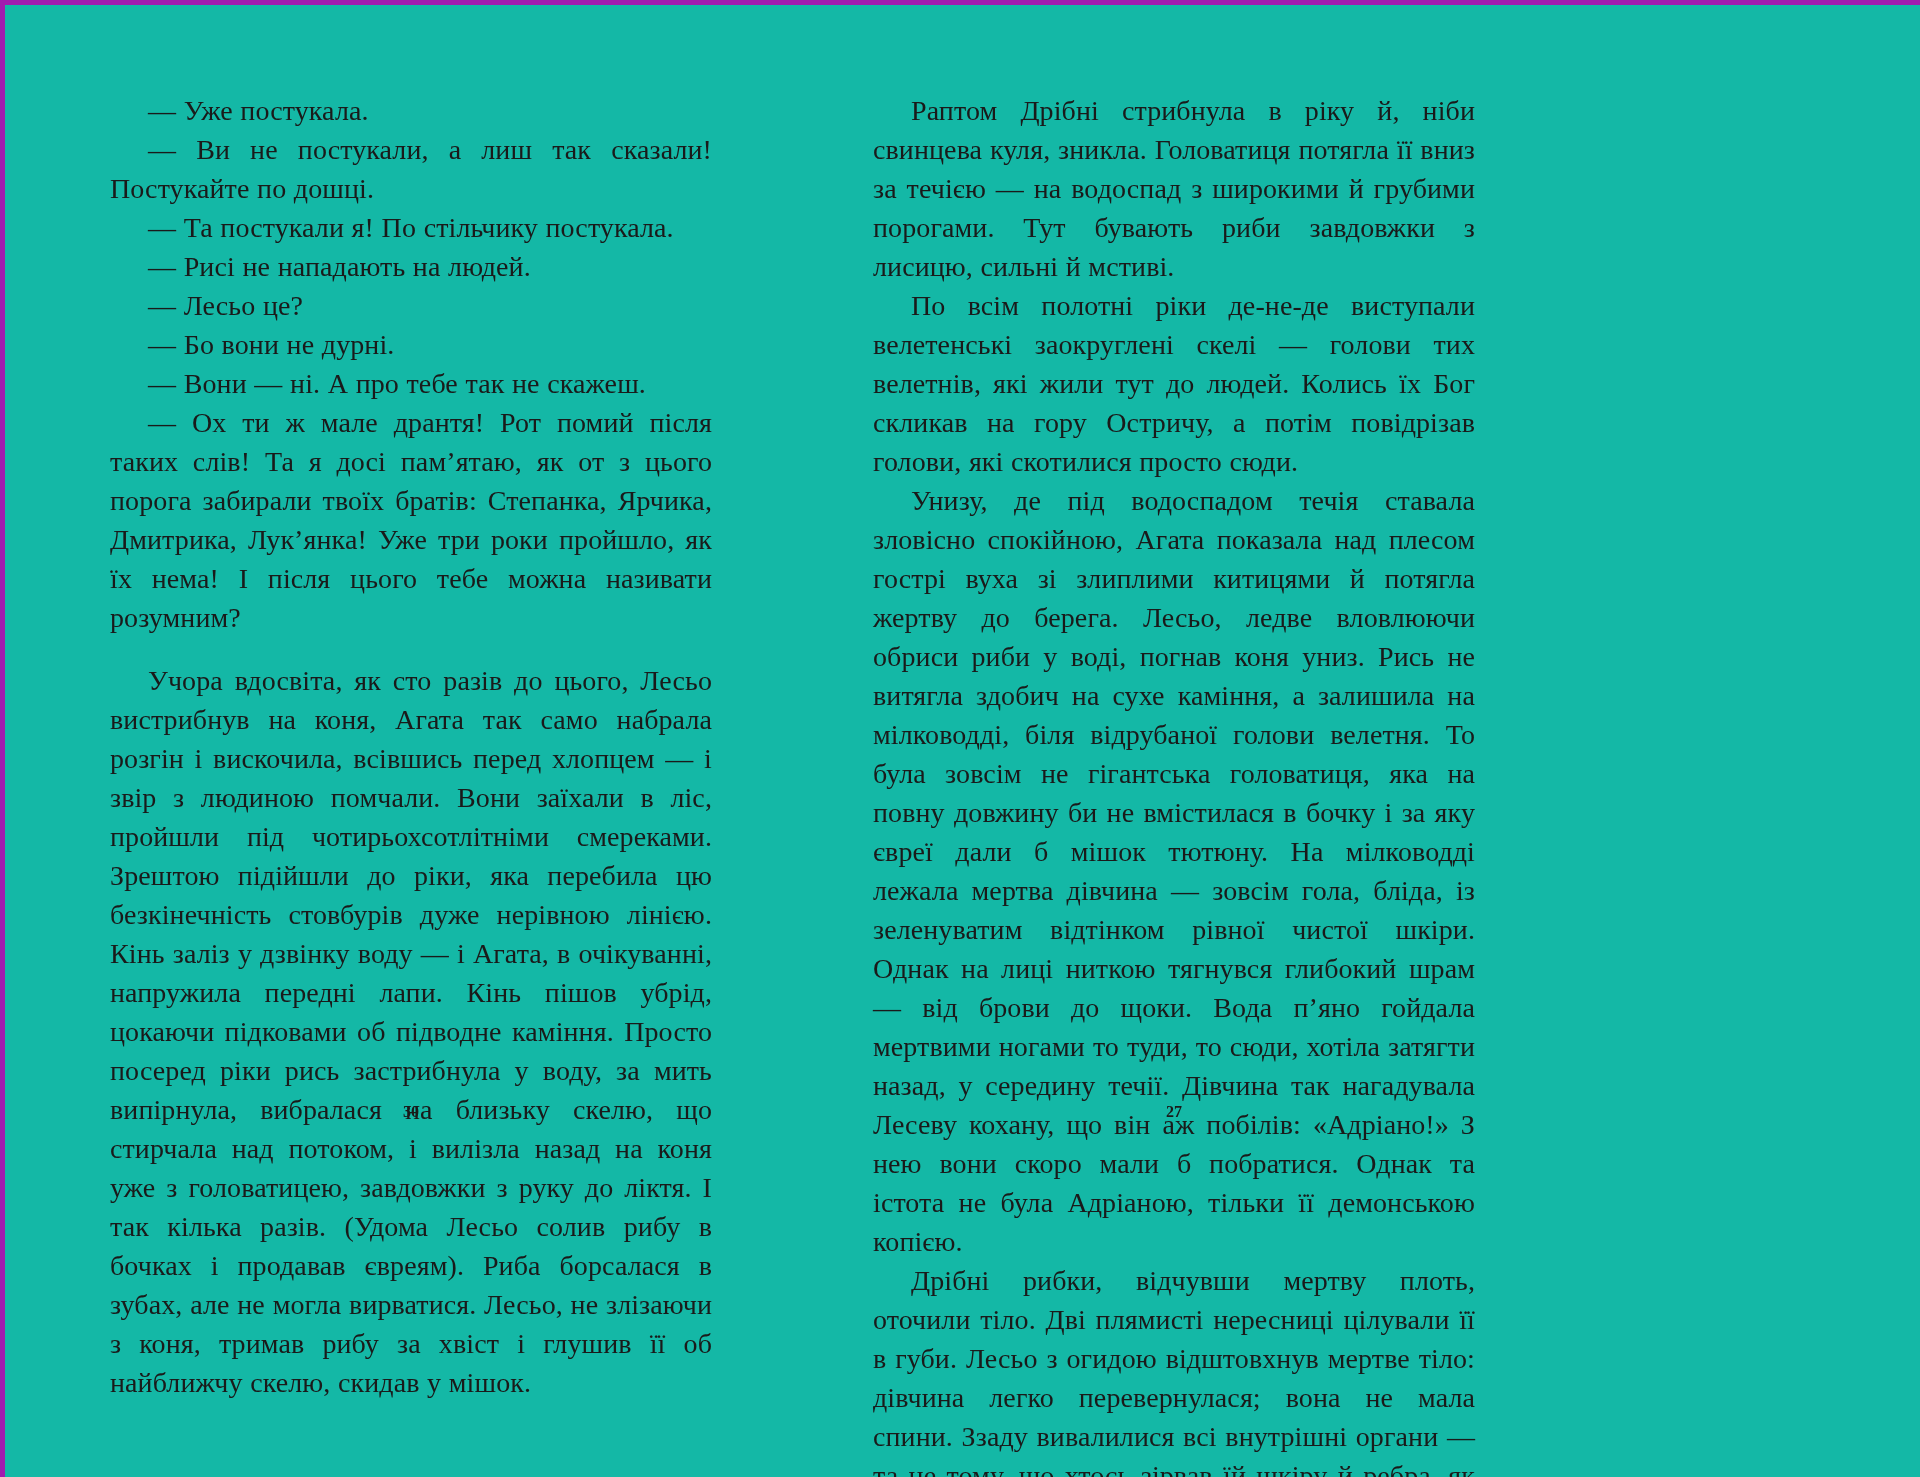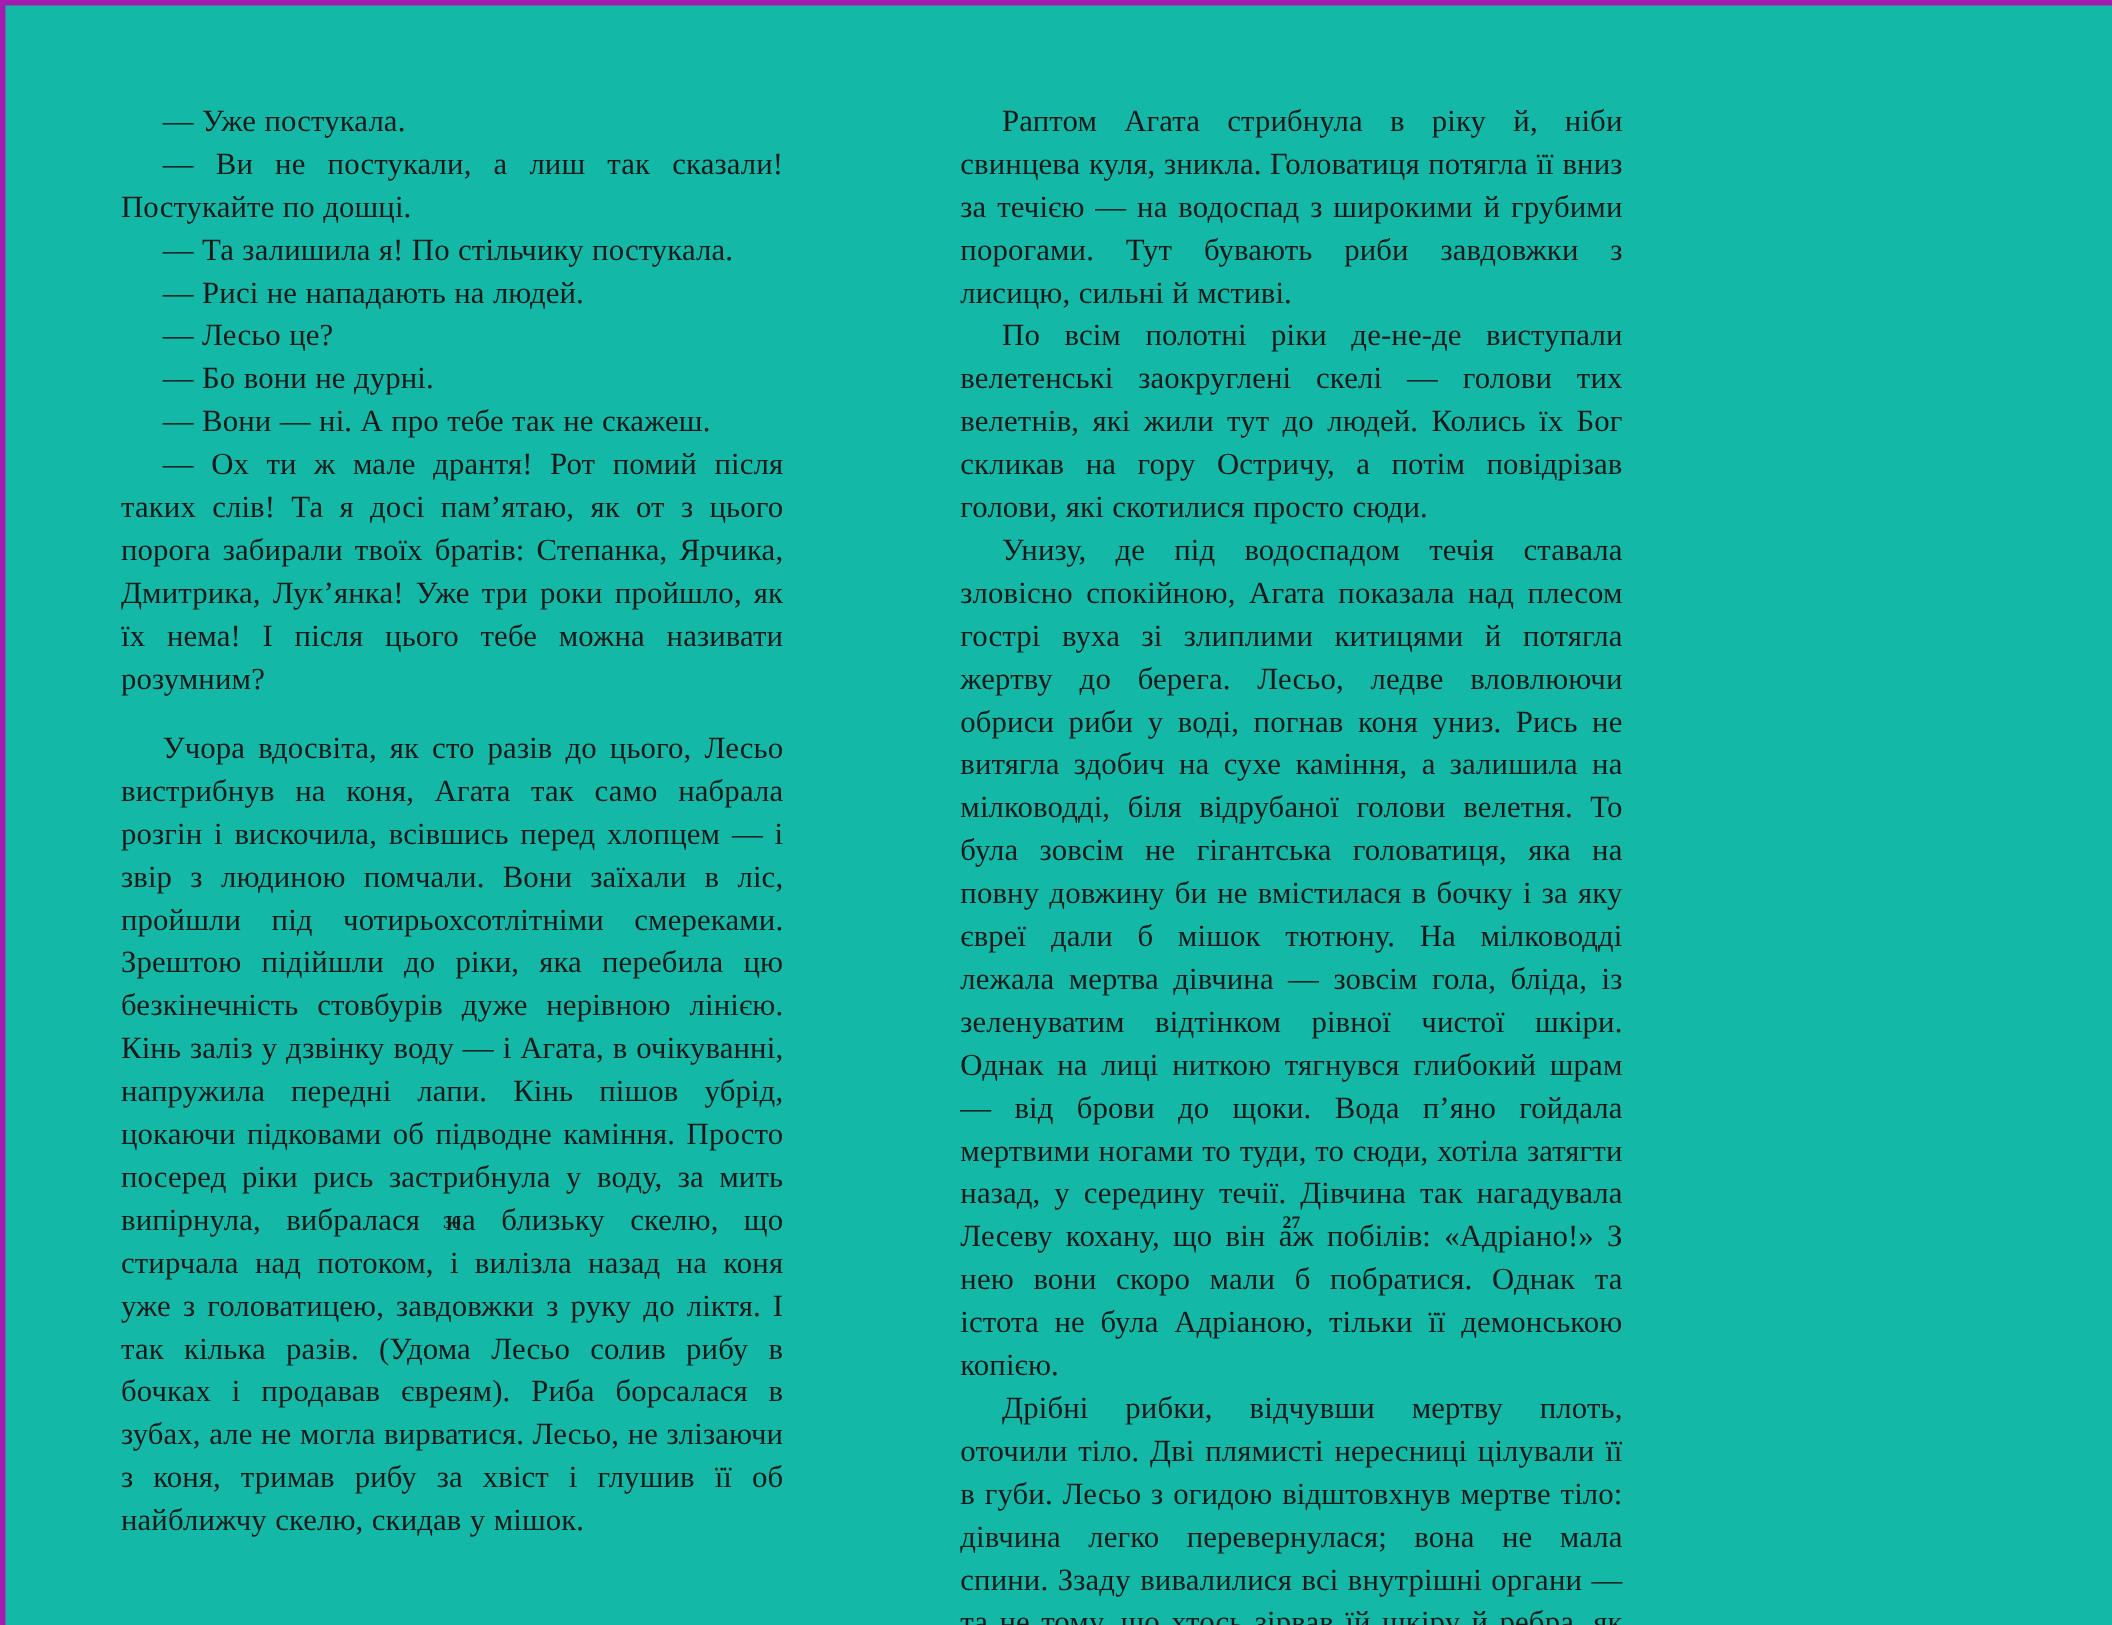"Раптом Агата стрибнула в ріку" p { text: Агата -> Дрібні }
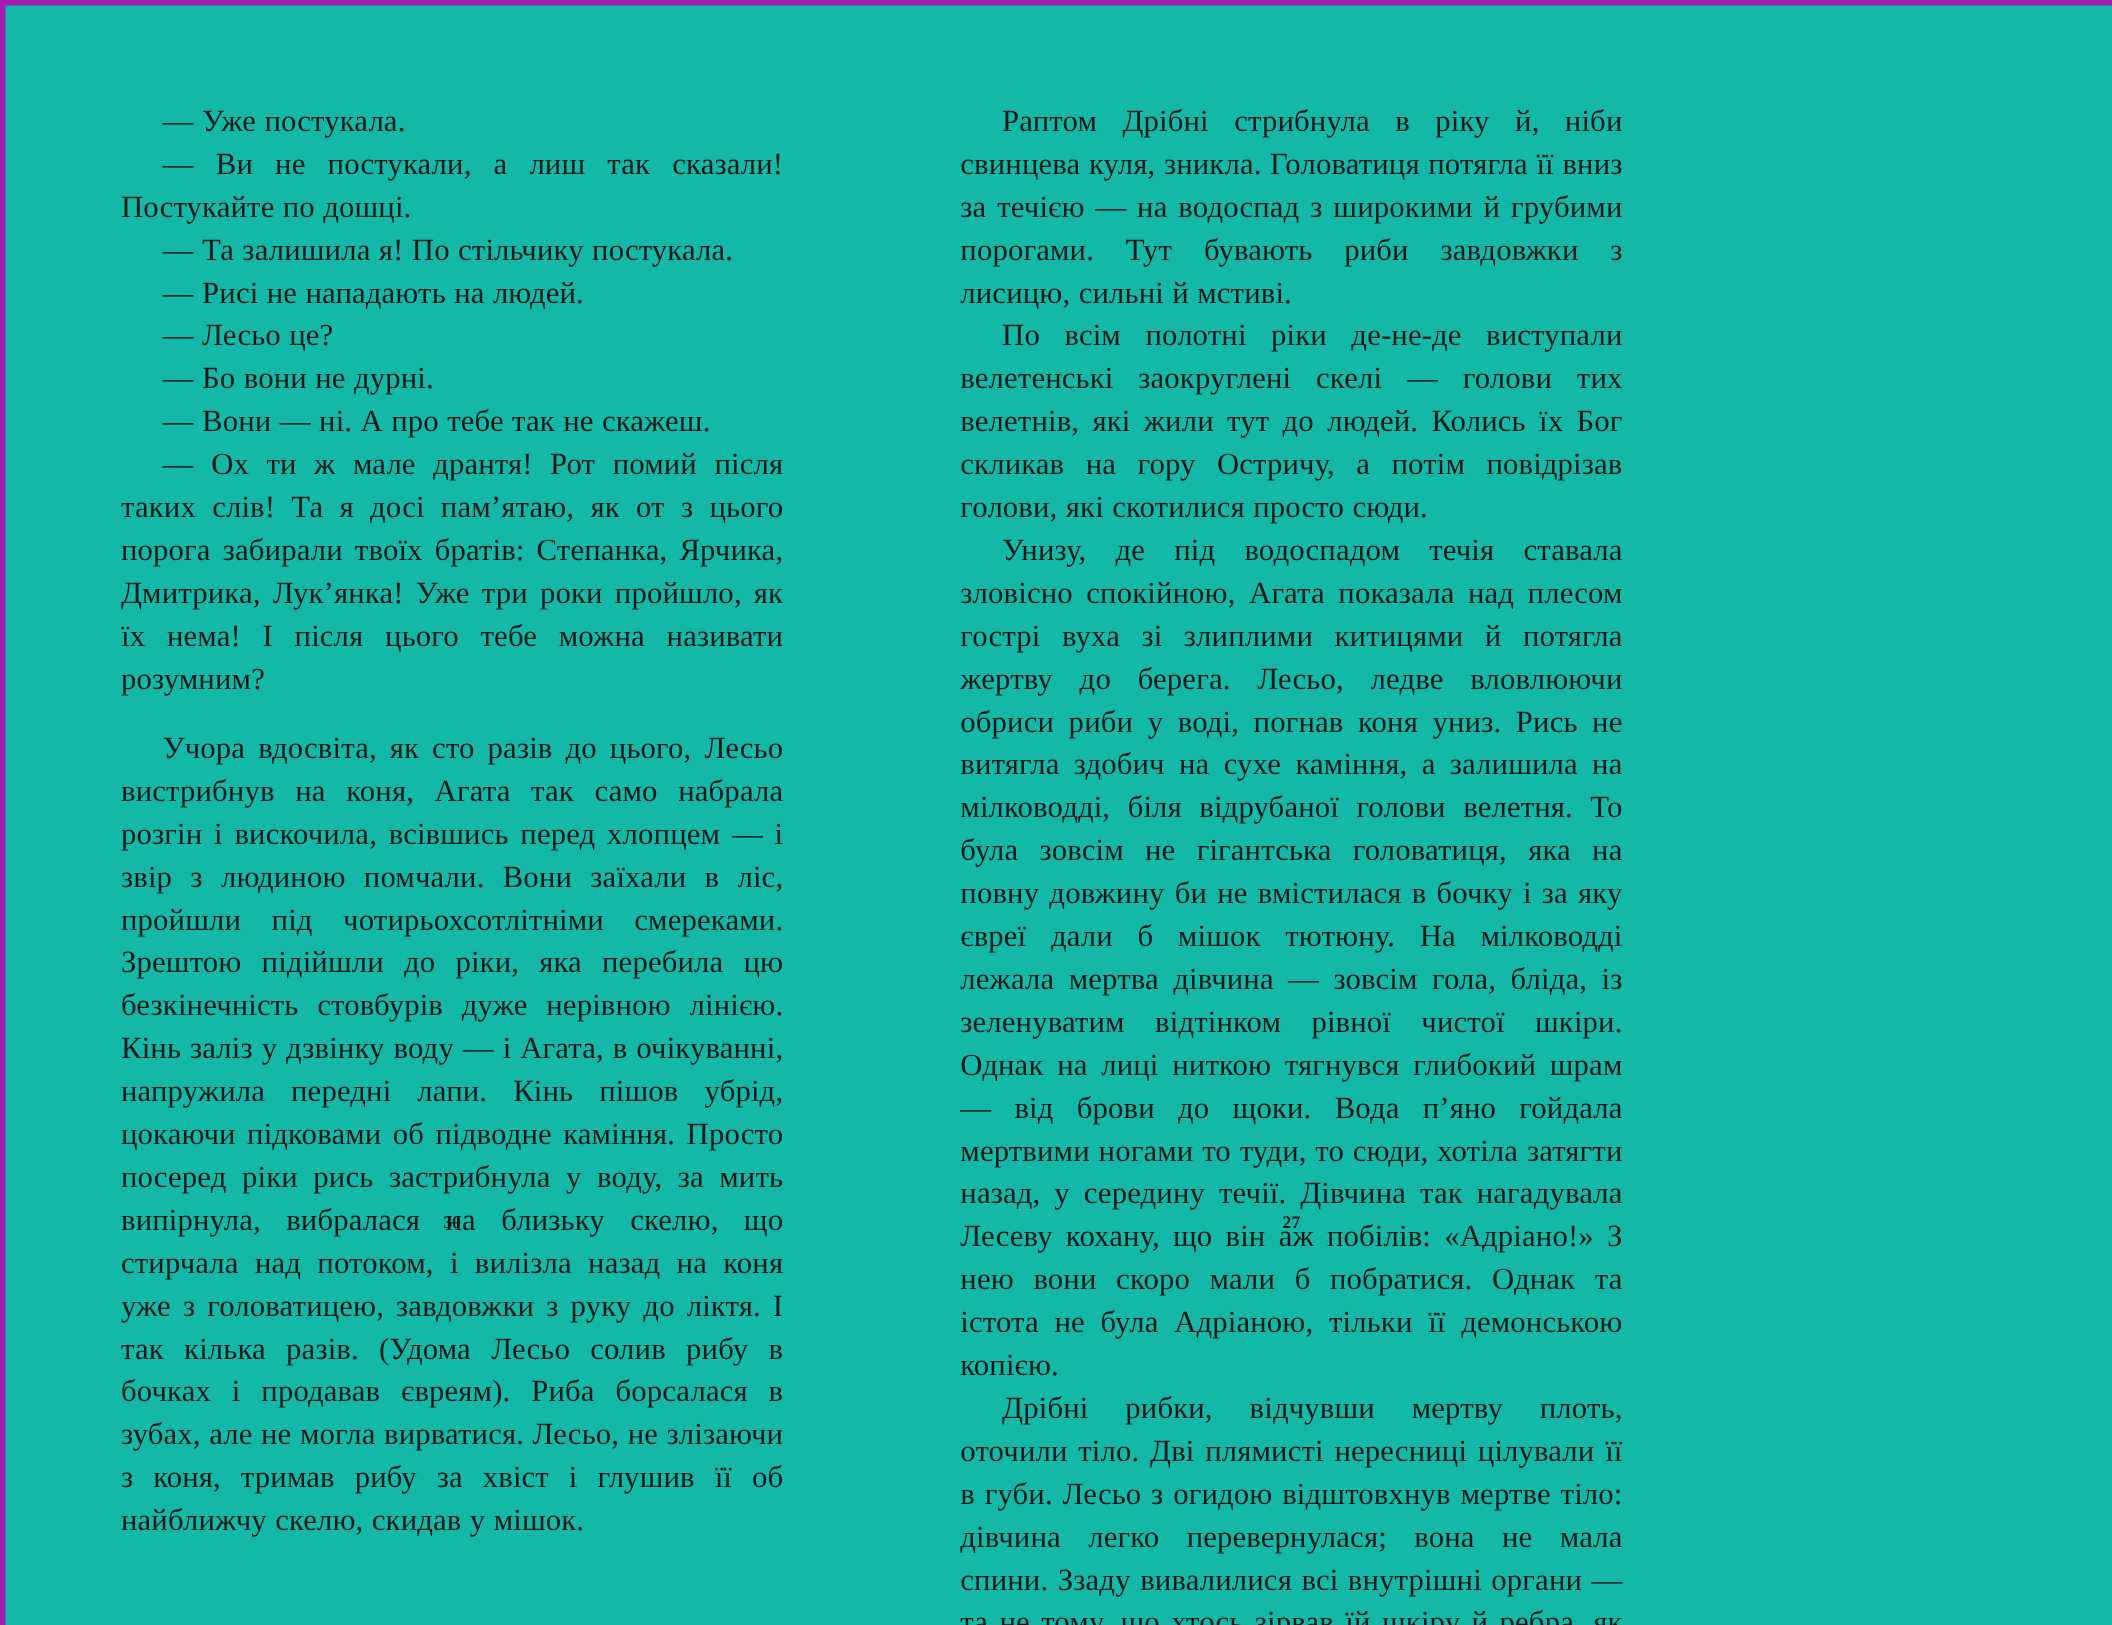"— Та залишила я! По" p { text: залишила -> постукали }
